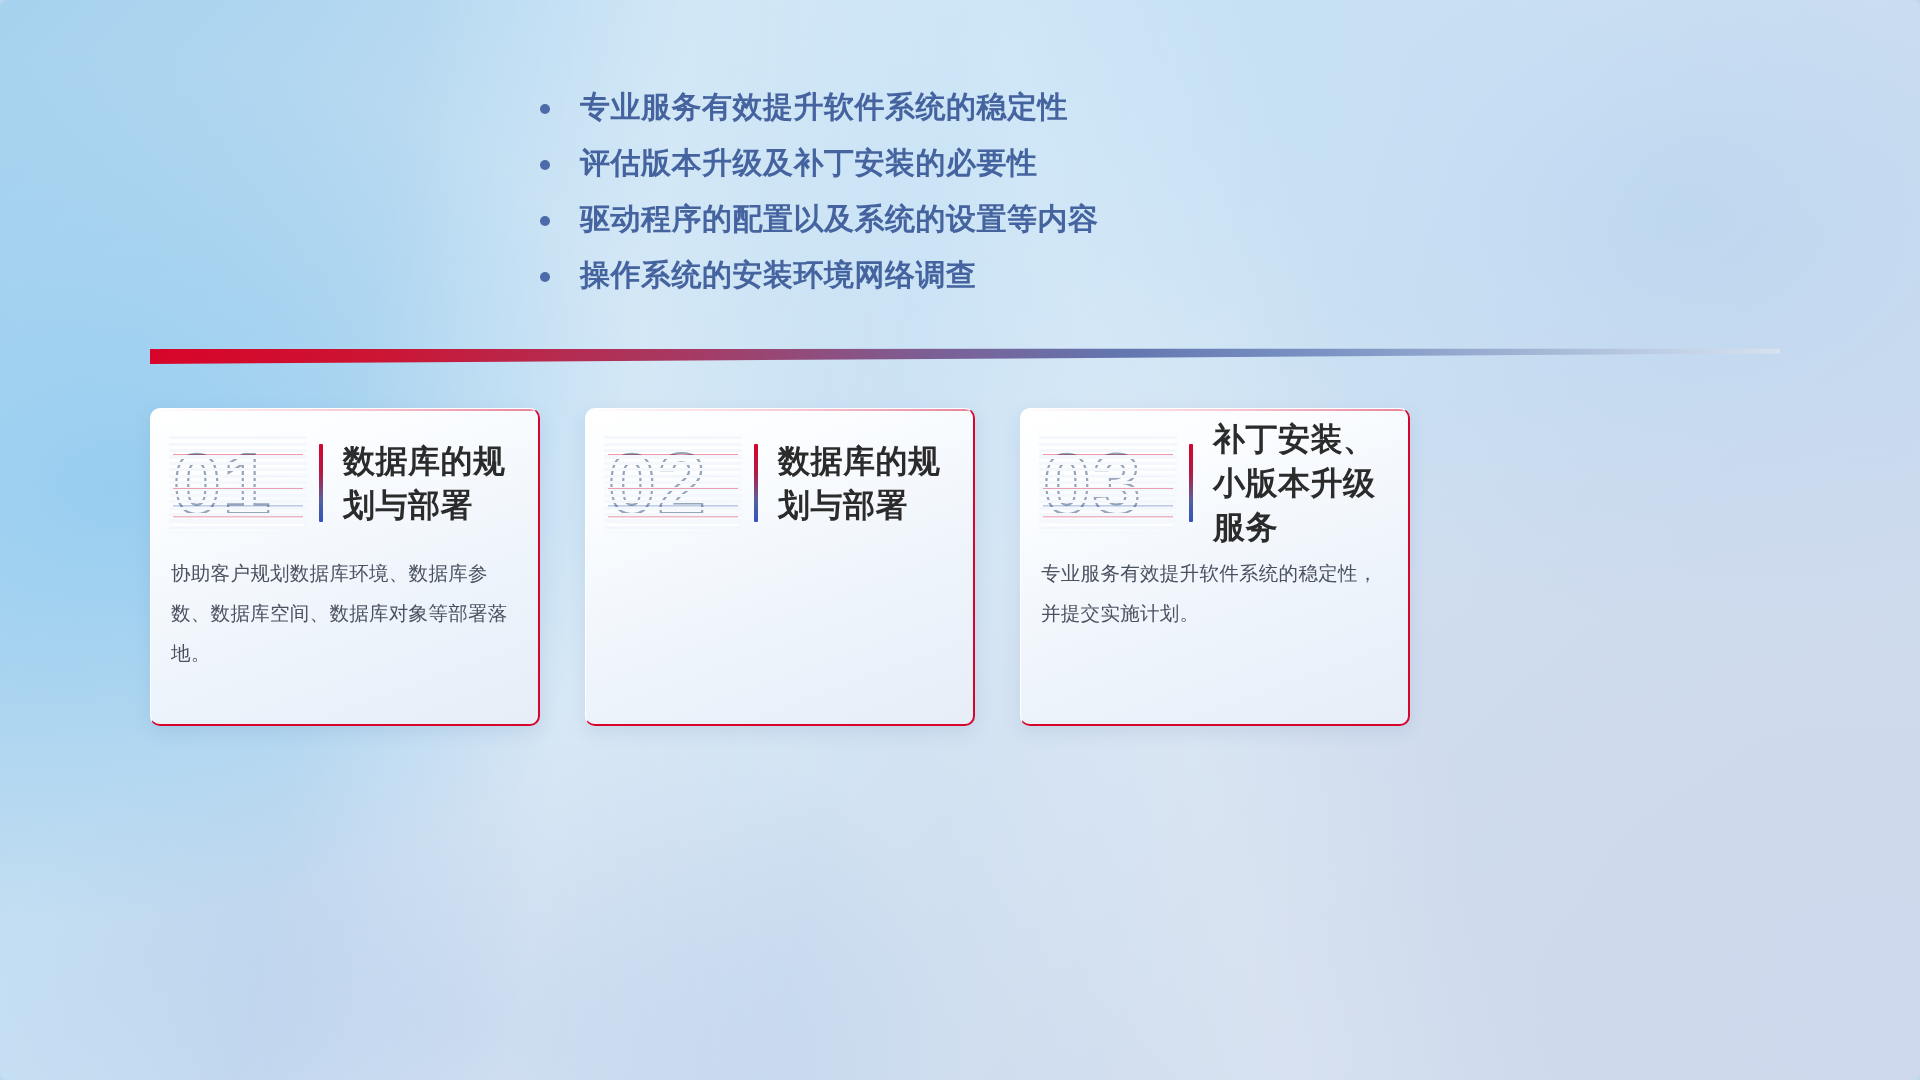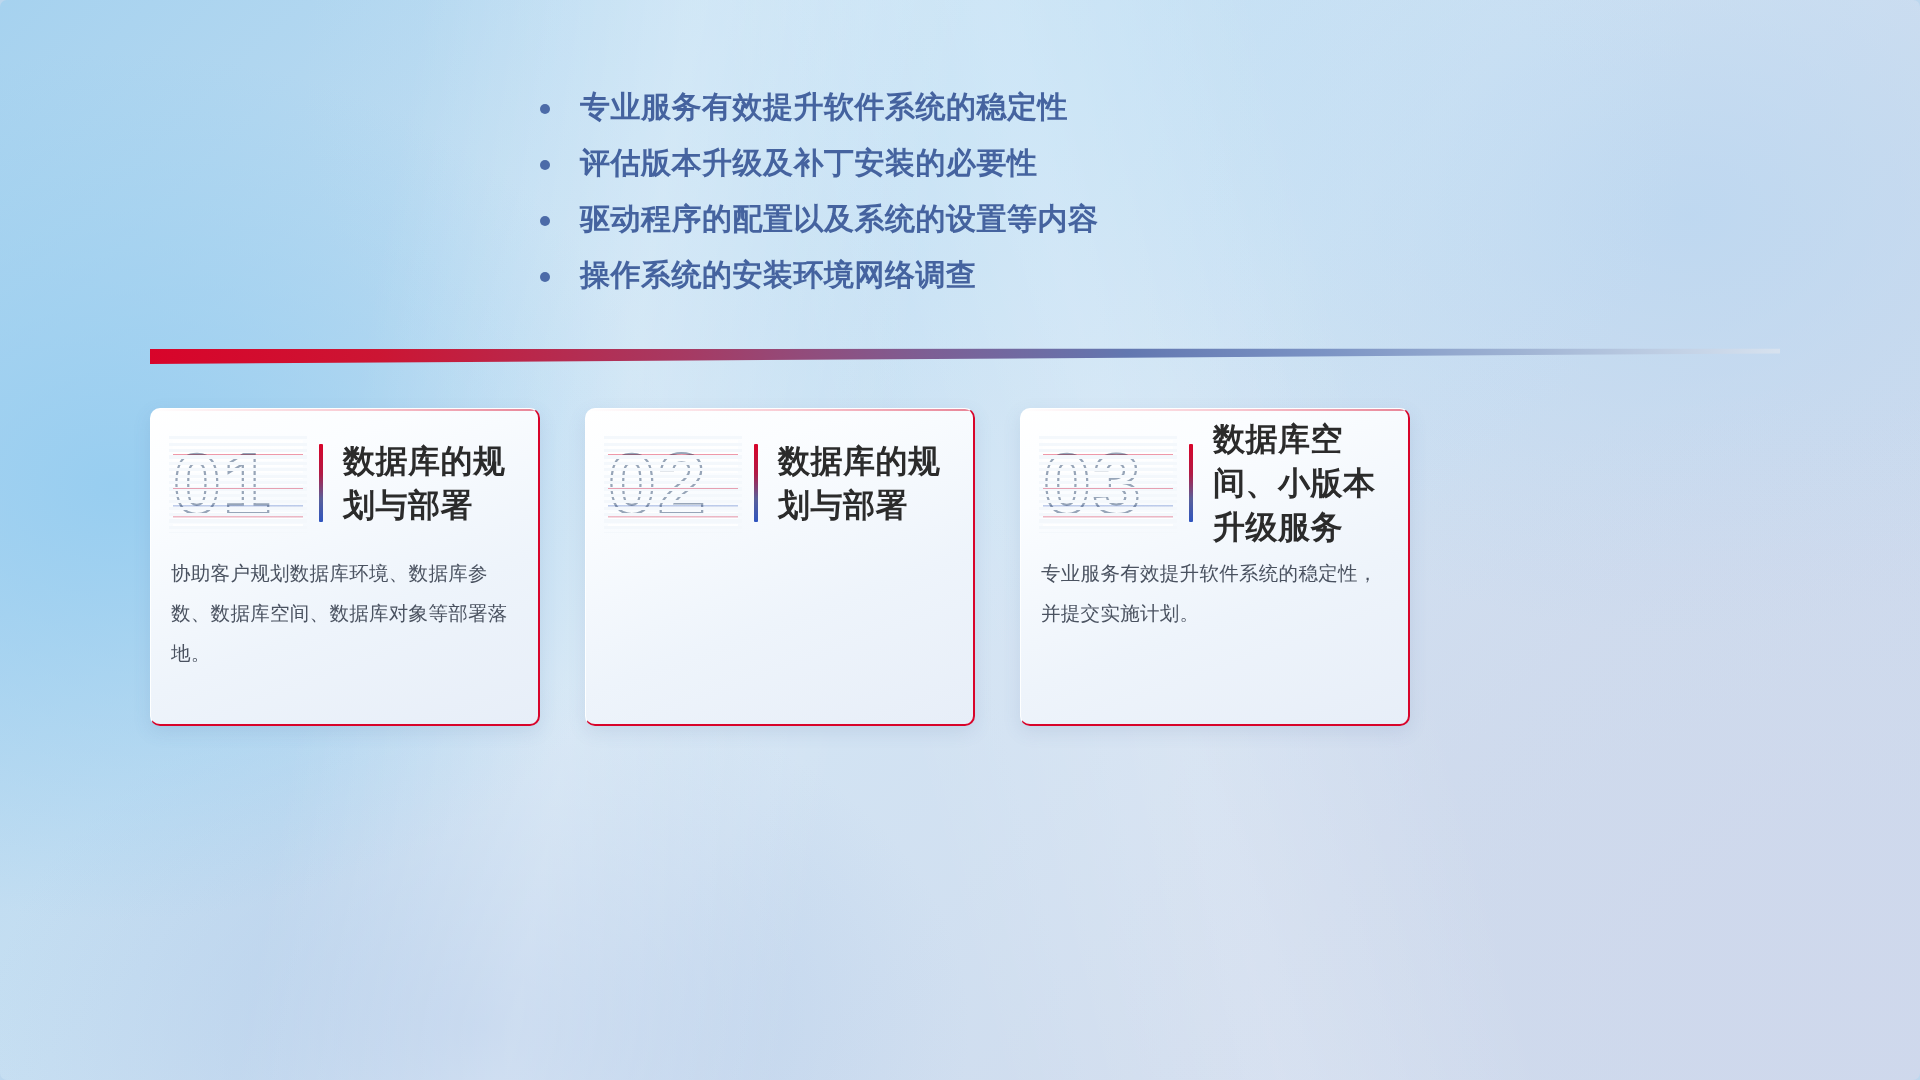"数据库空间、小版本升级服务" div.card-title { text: 数据库空间 -> 补丁安装 }
